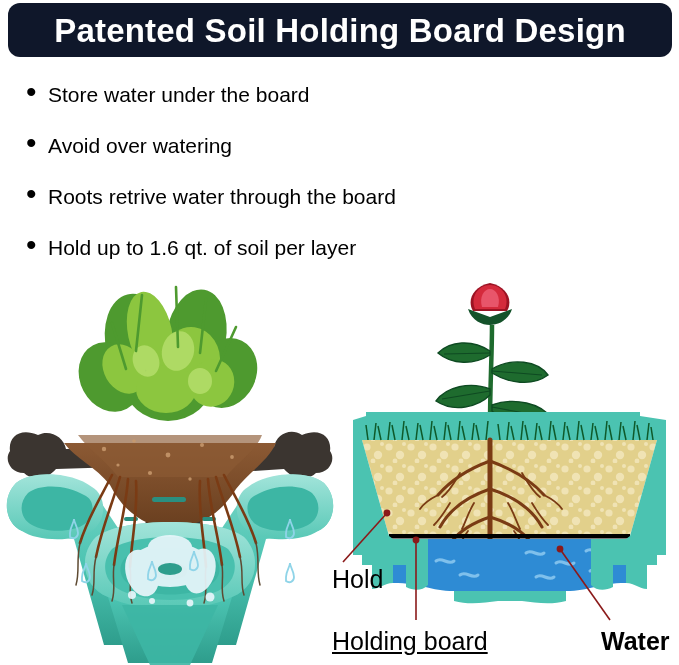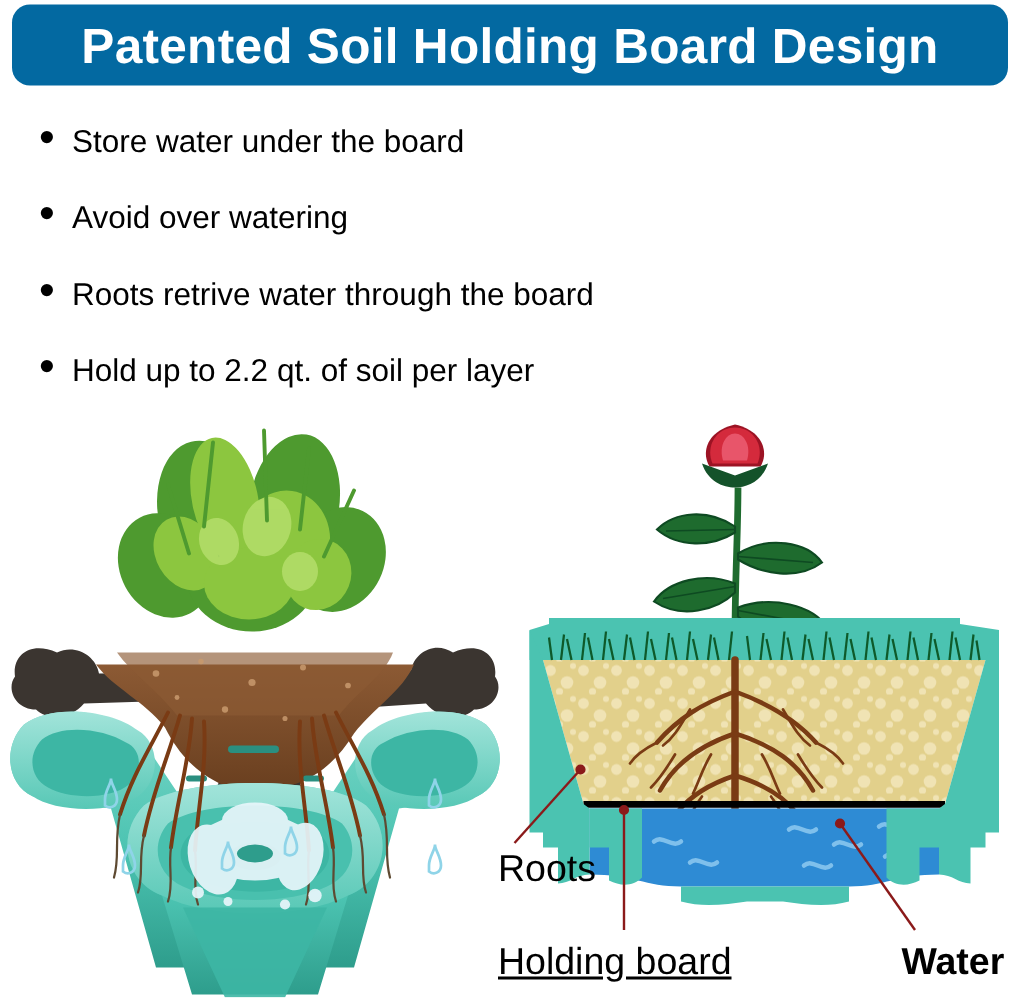"Patented Soil Holding Board Design" #header-banner { background: #0369a1 -> #0f172a }
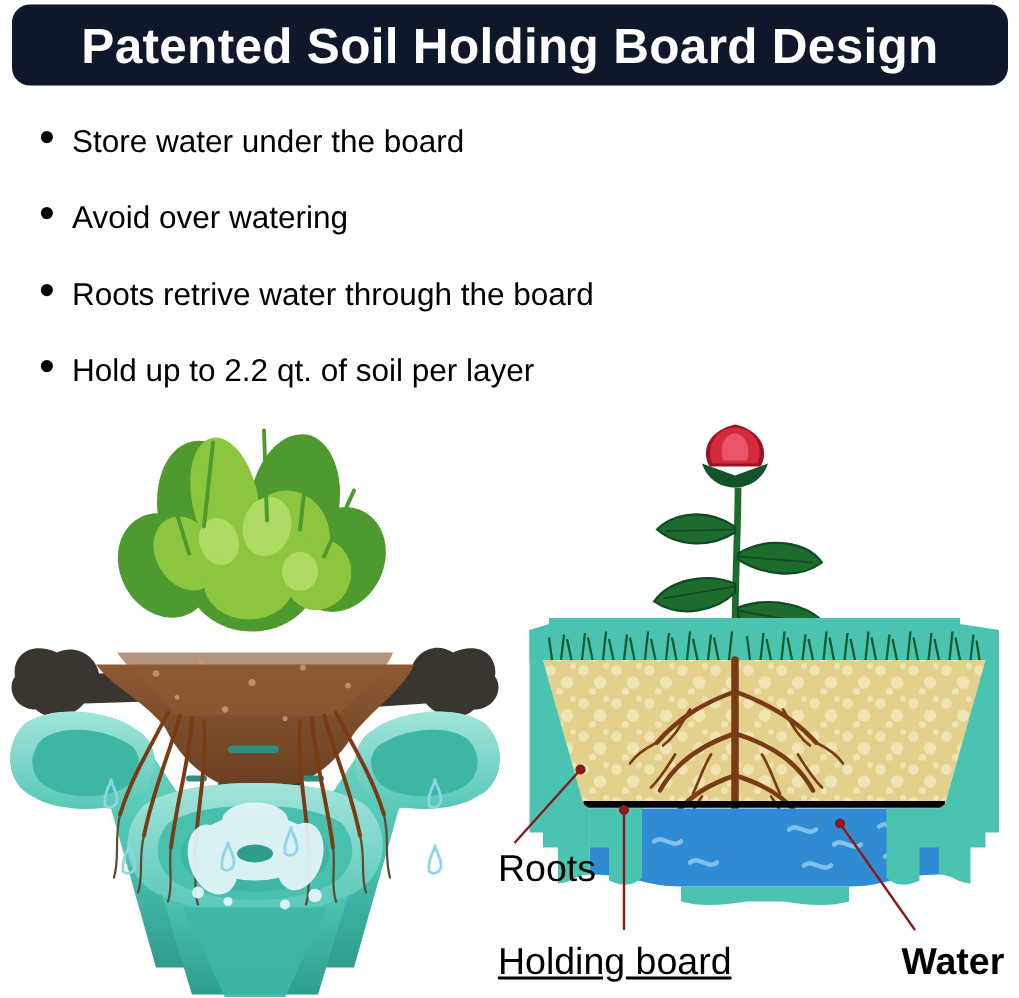"Hold up to 2.2 qt." span.feature-text { text: 2.2 -> 1.6 }
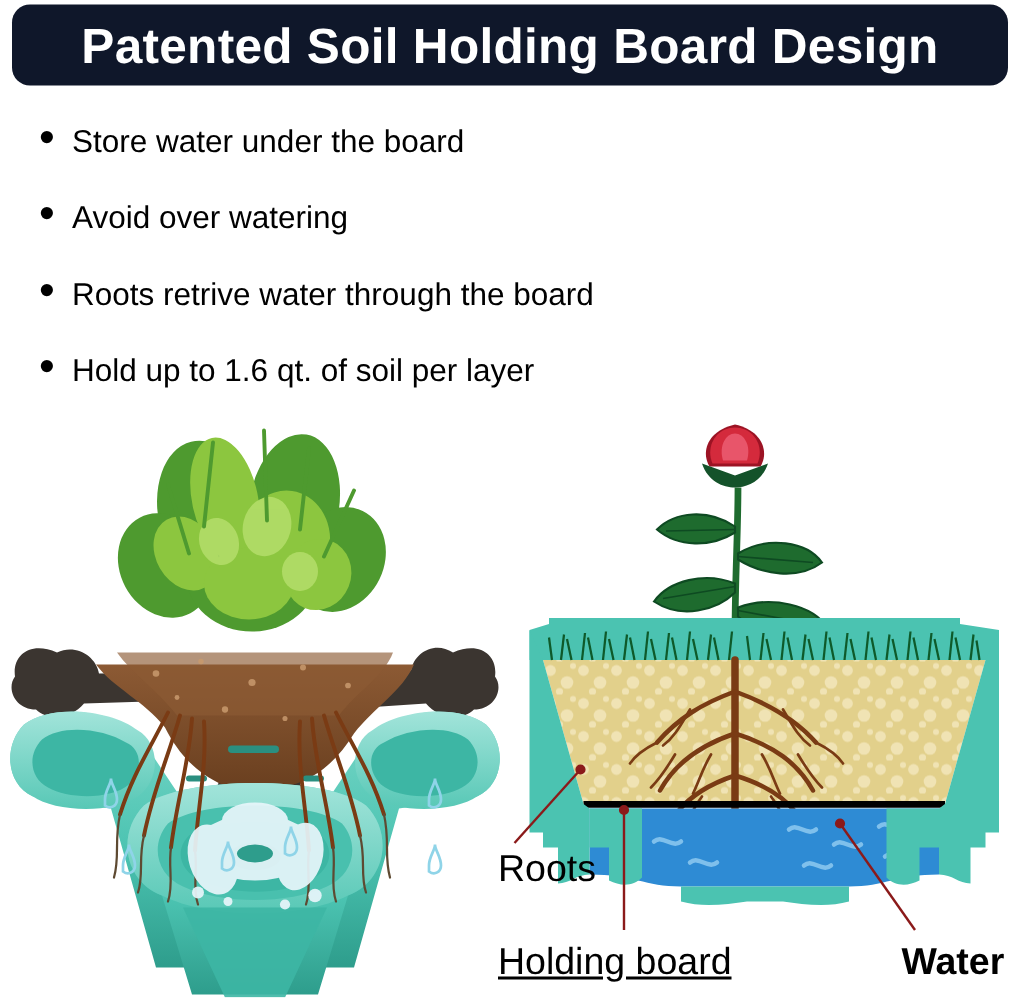"Roots" div.callout-label { text: Roots -> Hold }
